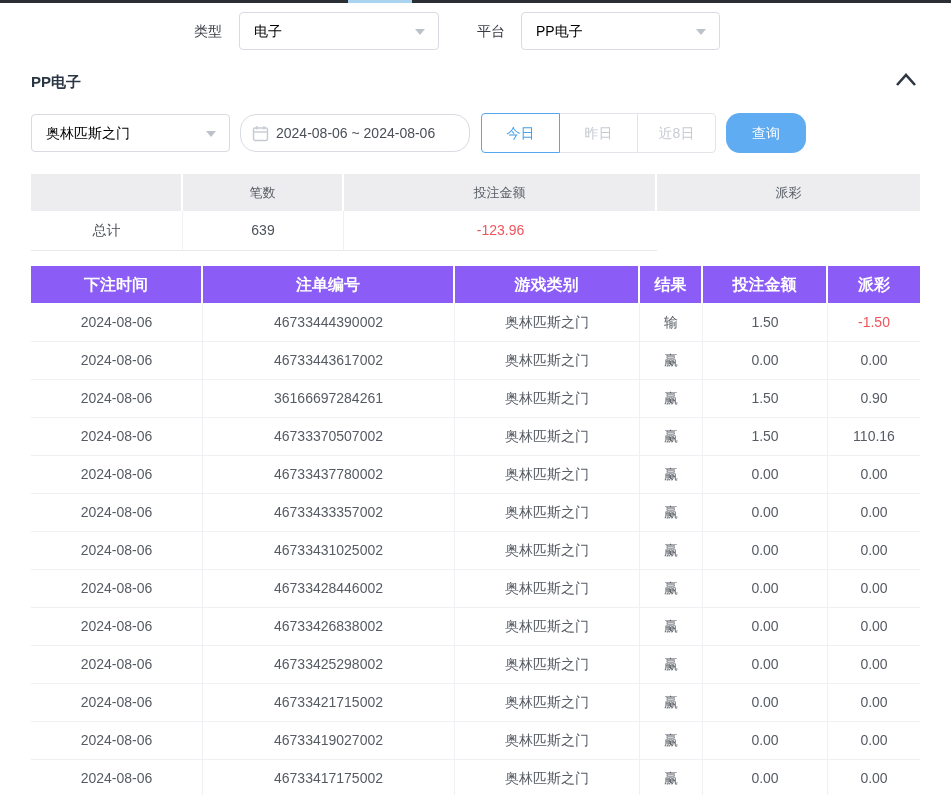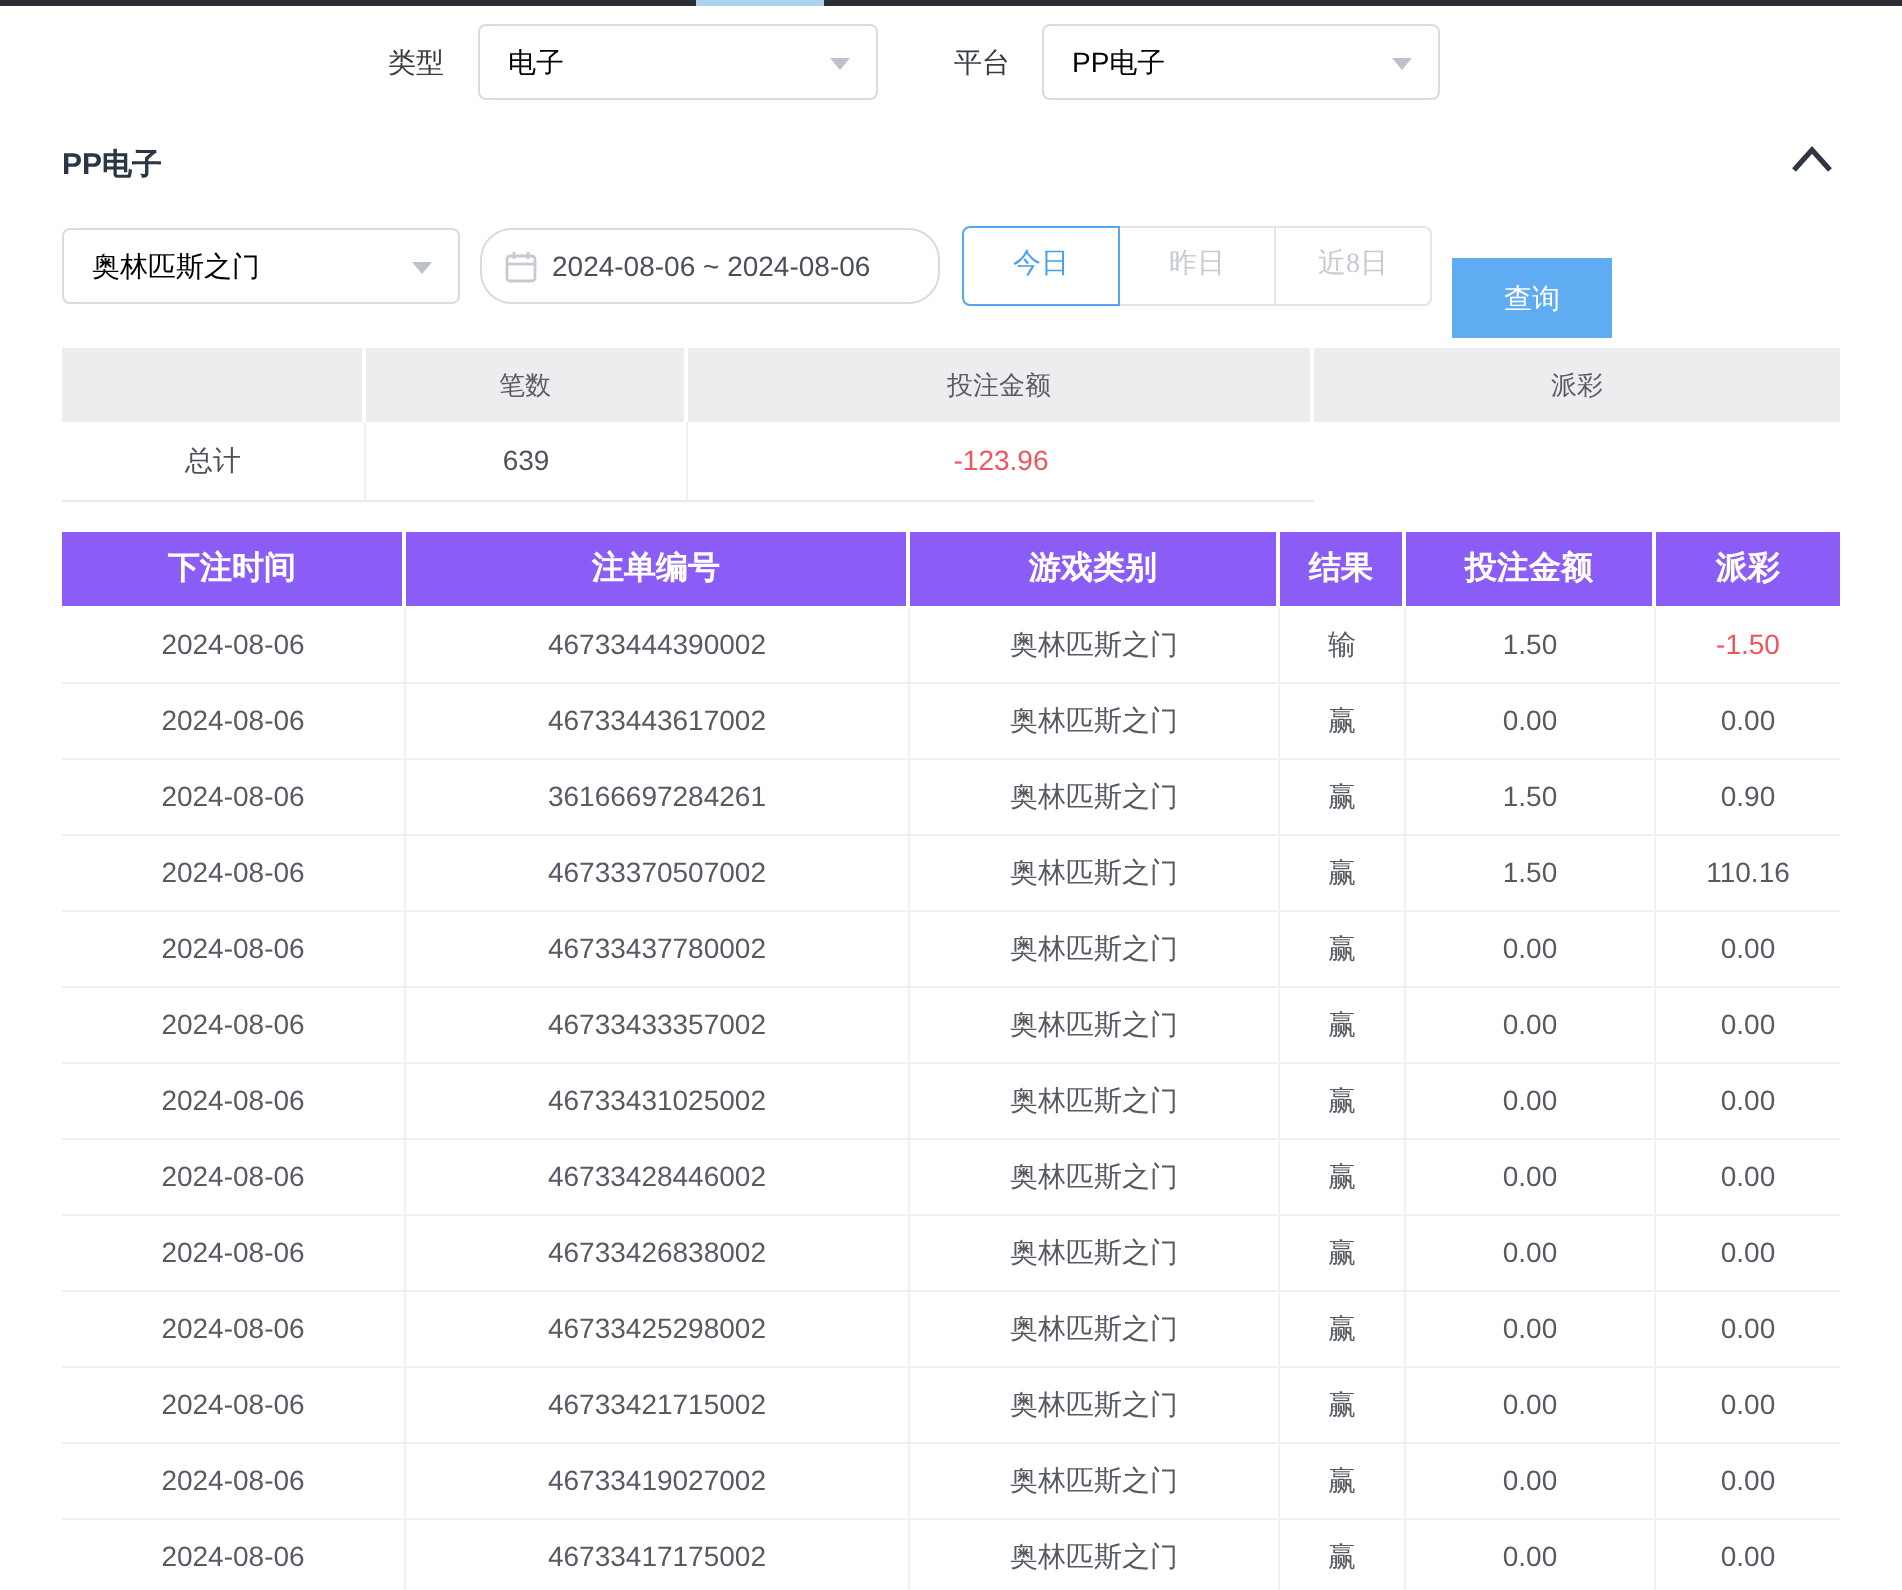"今日" .qbtn { font-family: Liberation Serif, serif -> none }
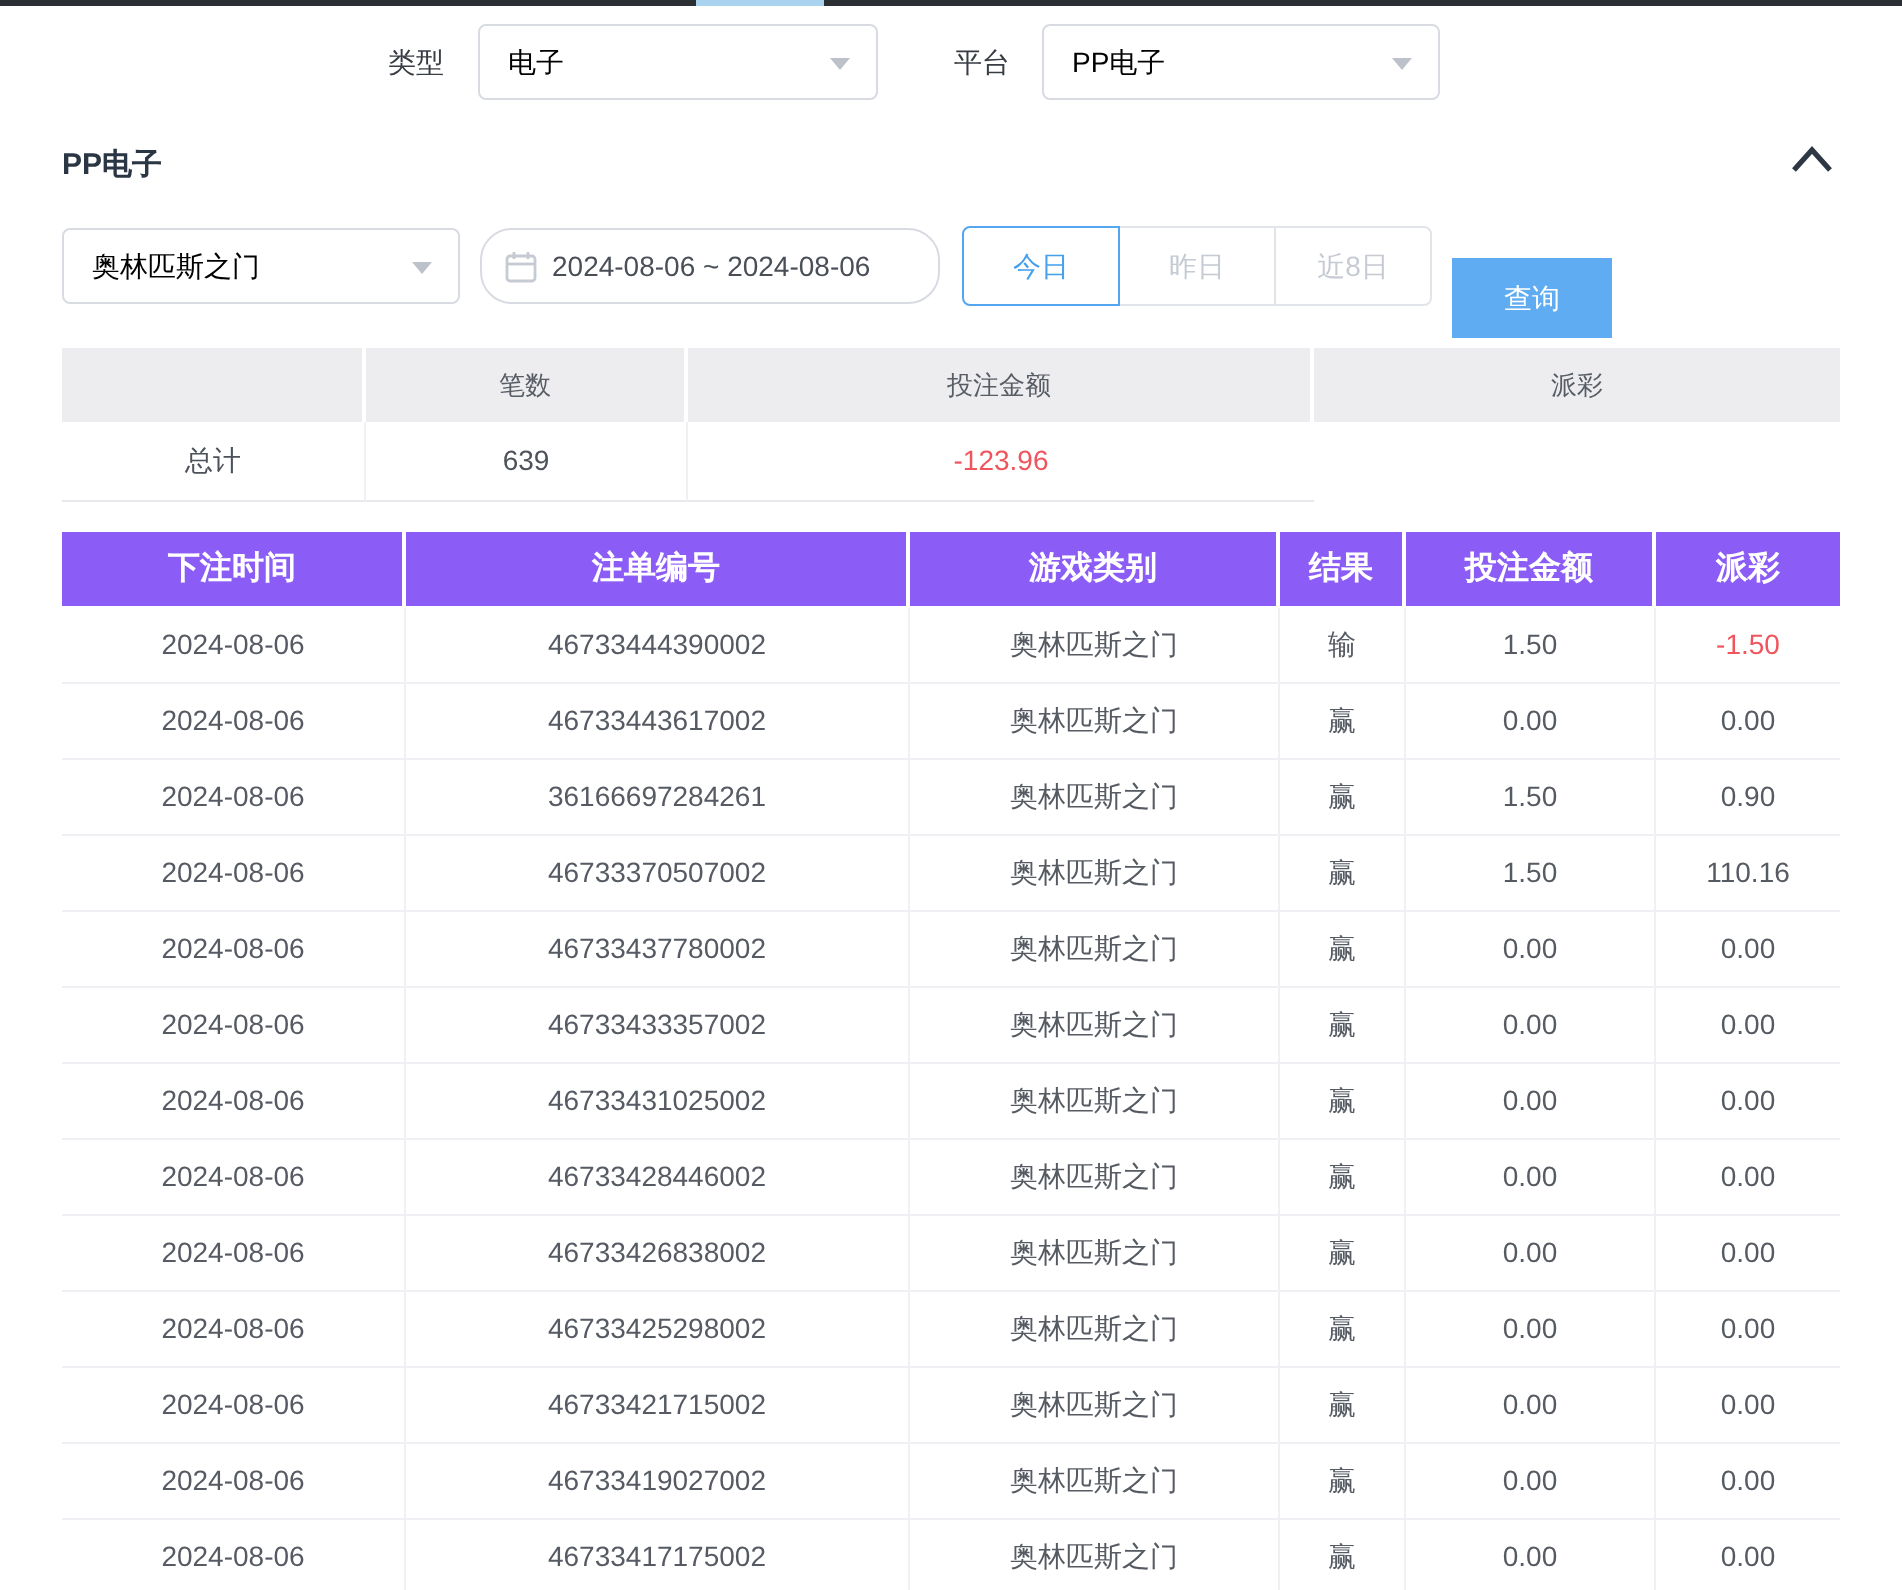"查询" .search-btn { border-radius: 0 -> 14px; margin-top: 16px -> none }
